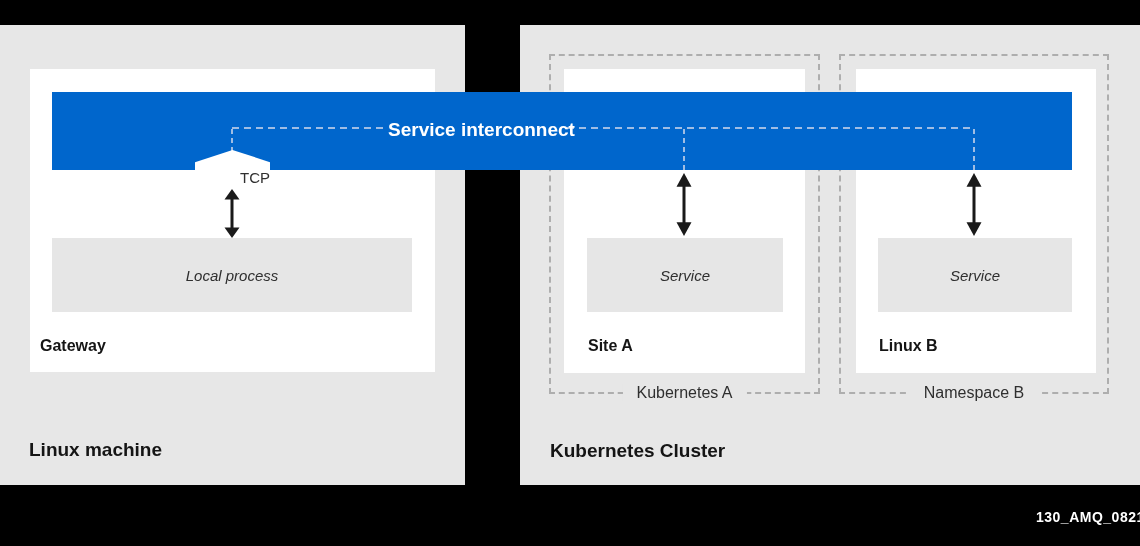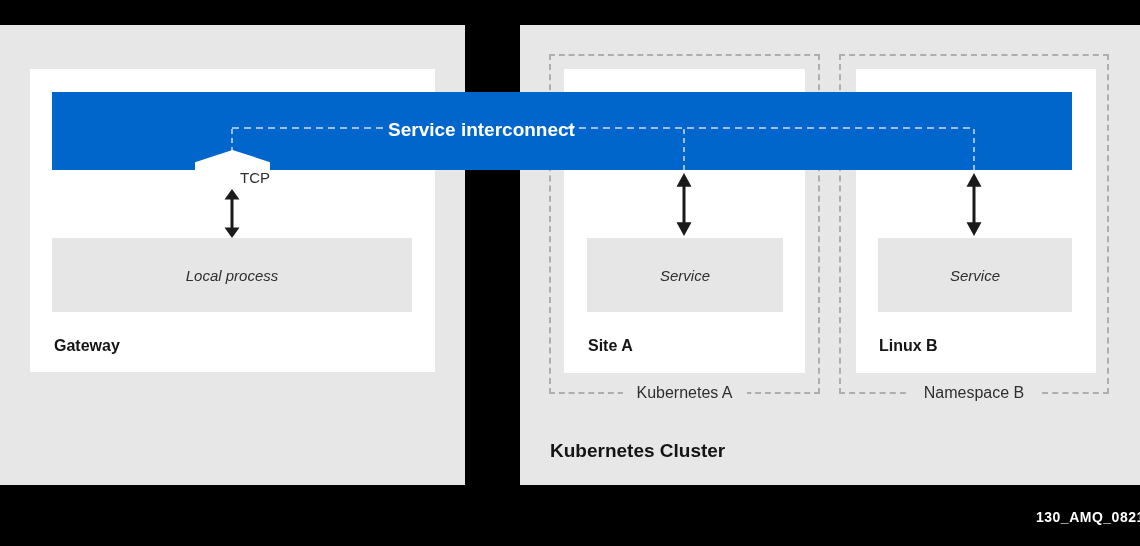"Gateway" .label-gateway { left: 54px -> 40px }
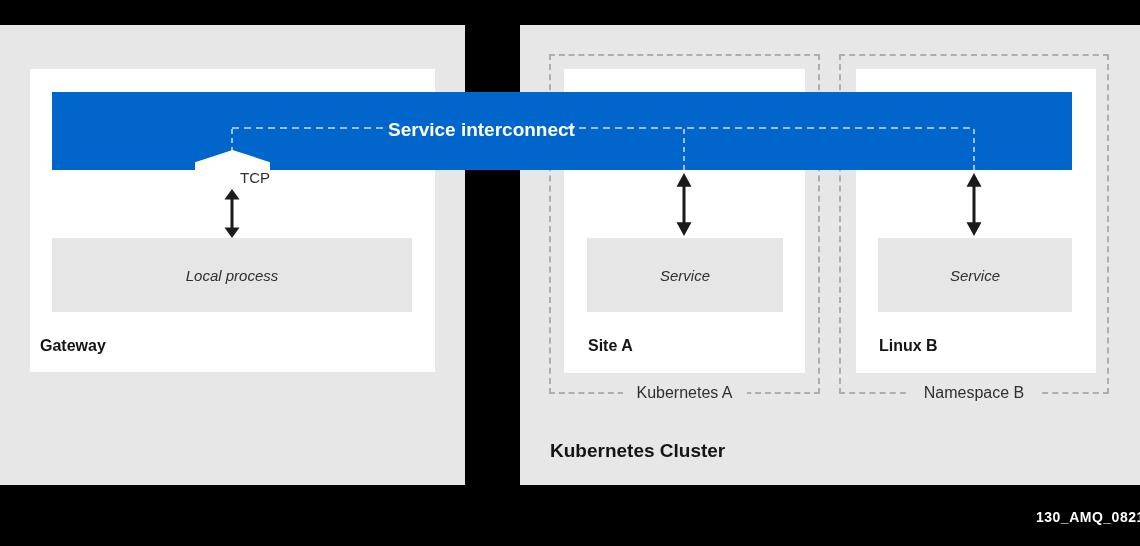"Linux machine" div.panel-title { html: none -> <div>Linux machine</div> }
